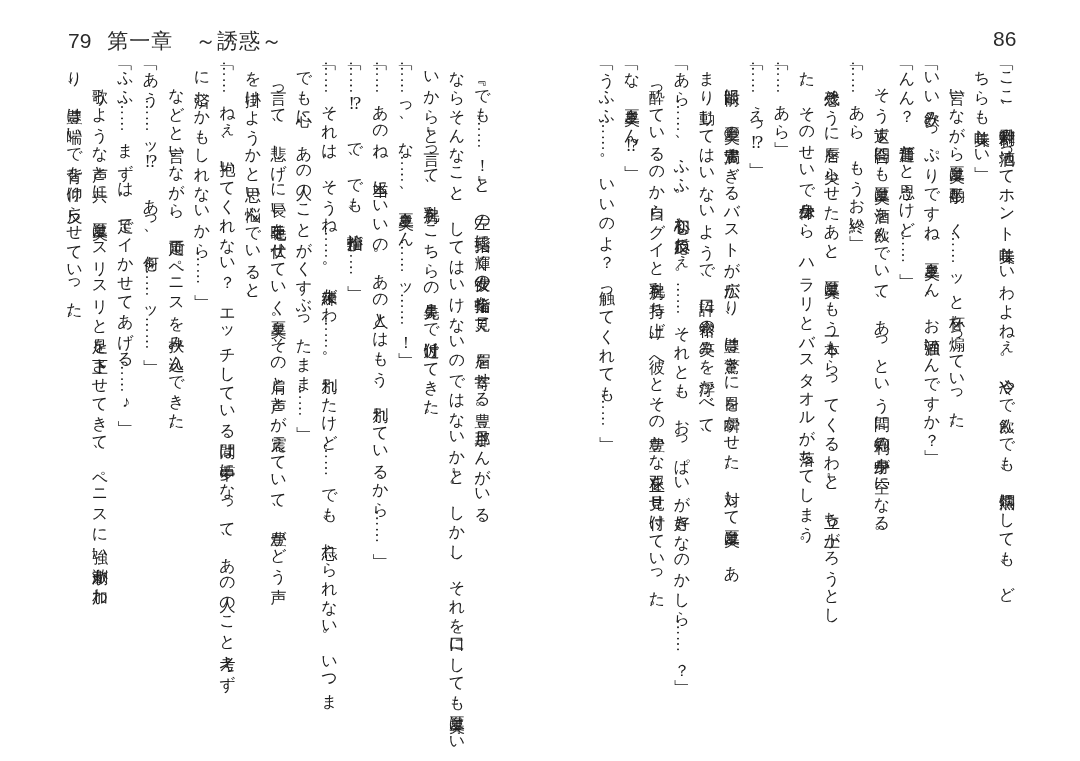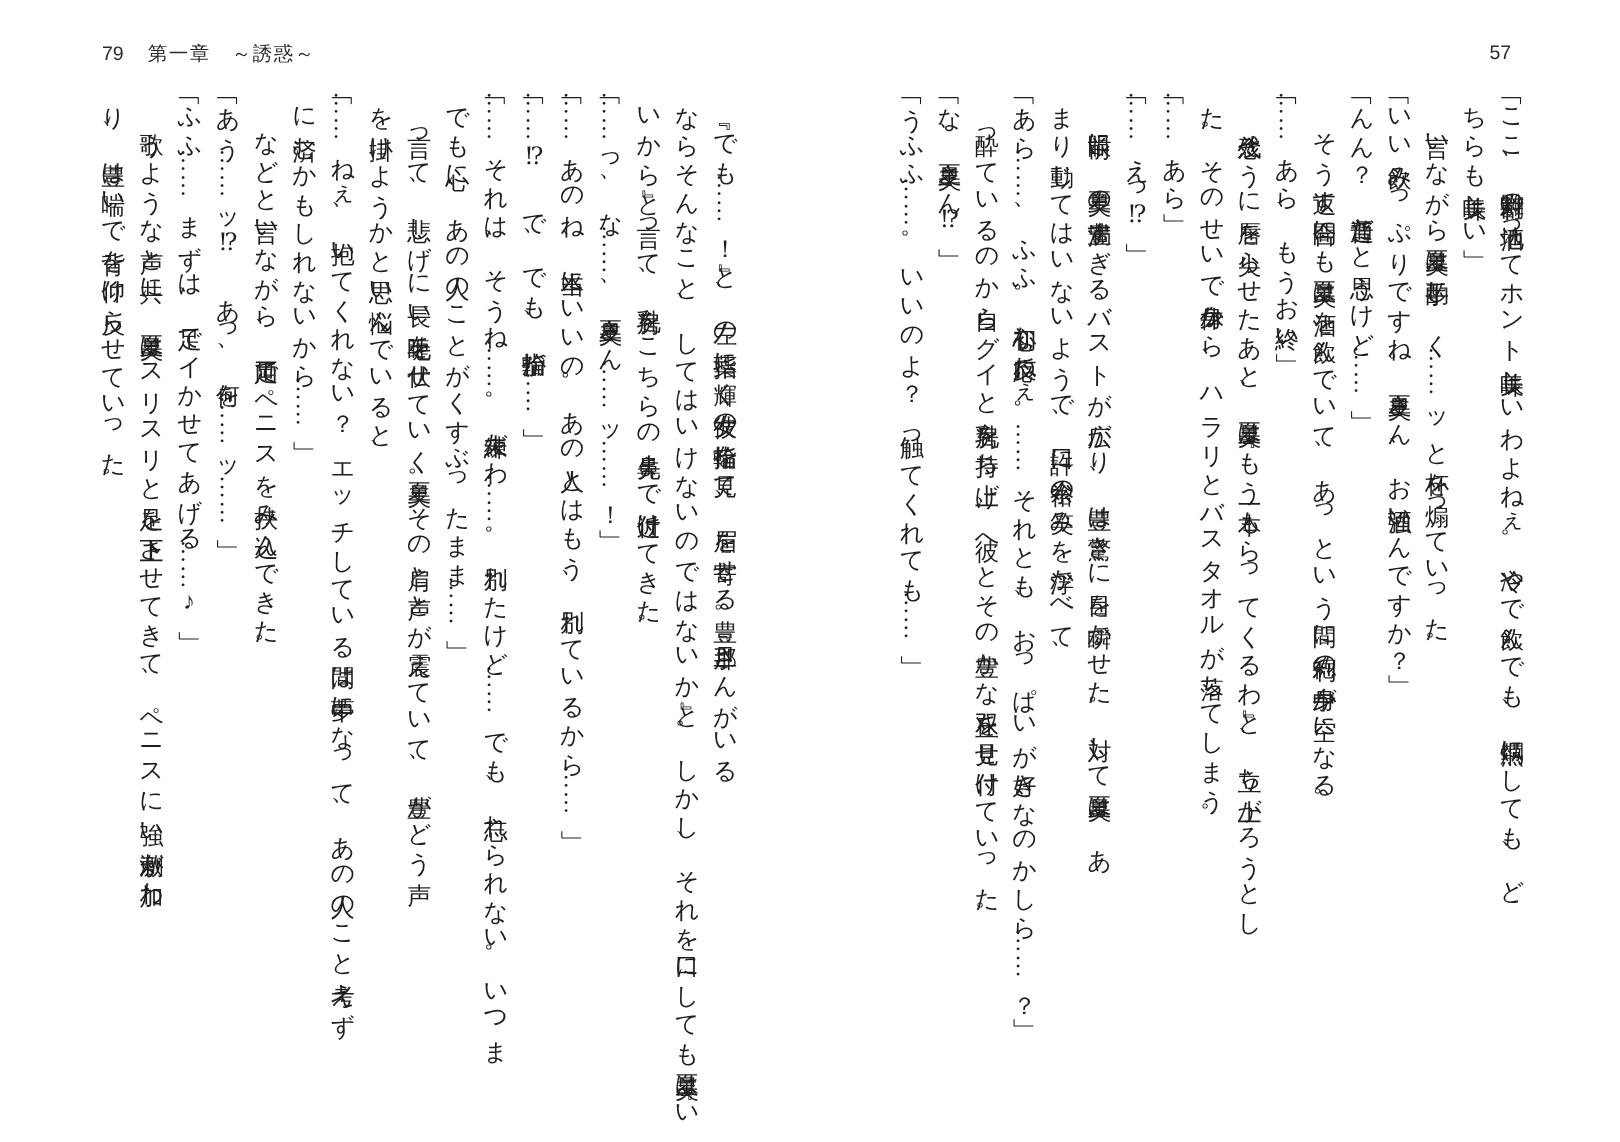"79 第一章 ～誘惑～" .running-header { font-size: 13px -> 21px }
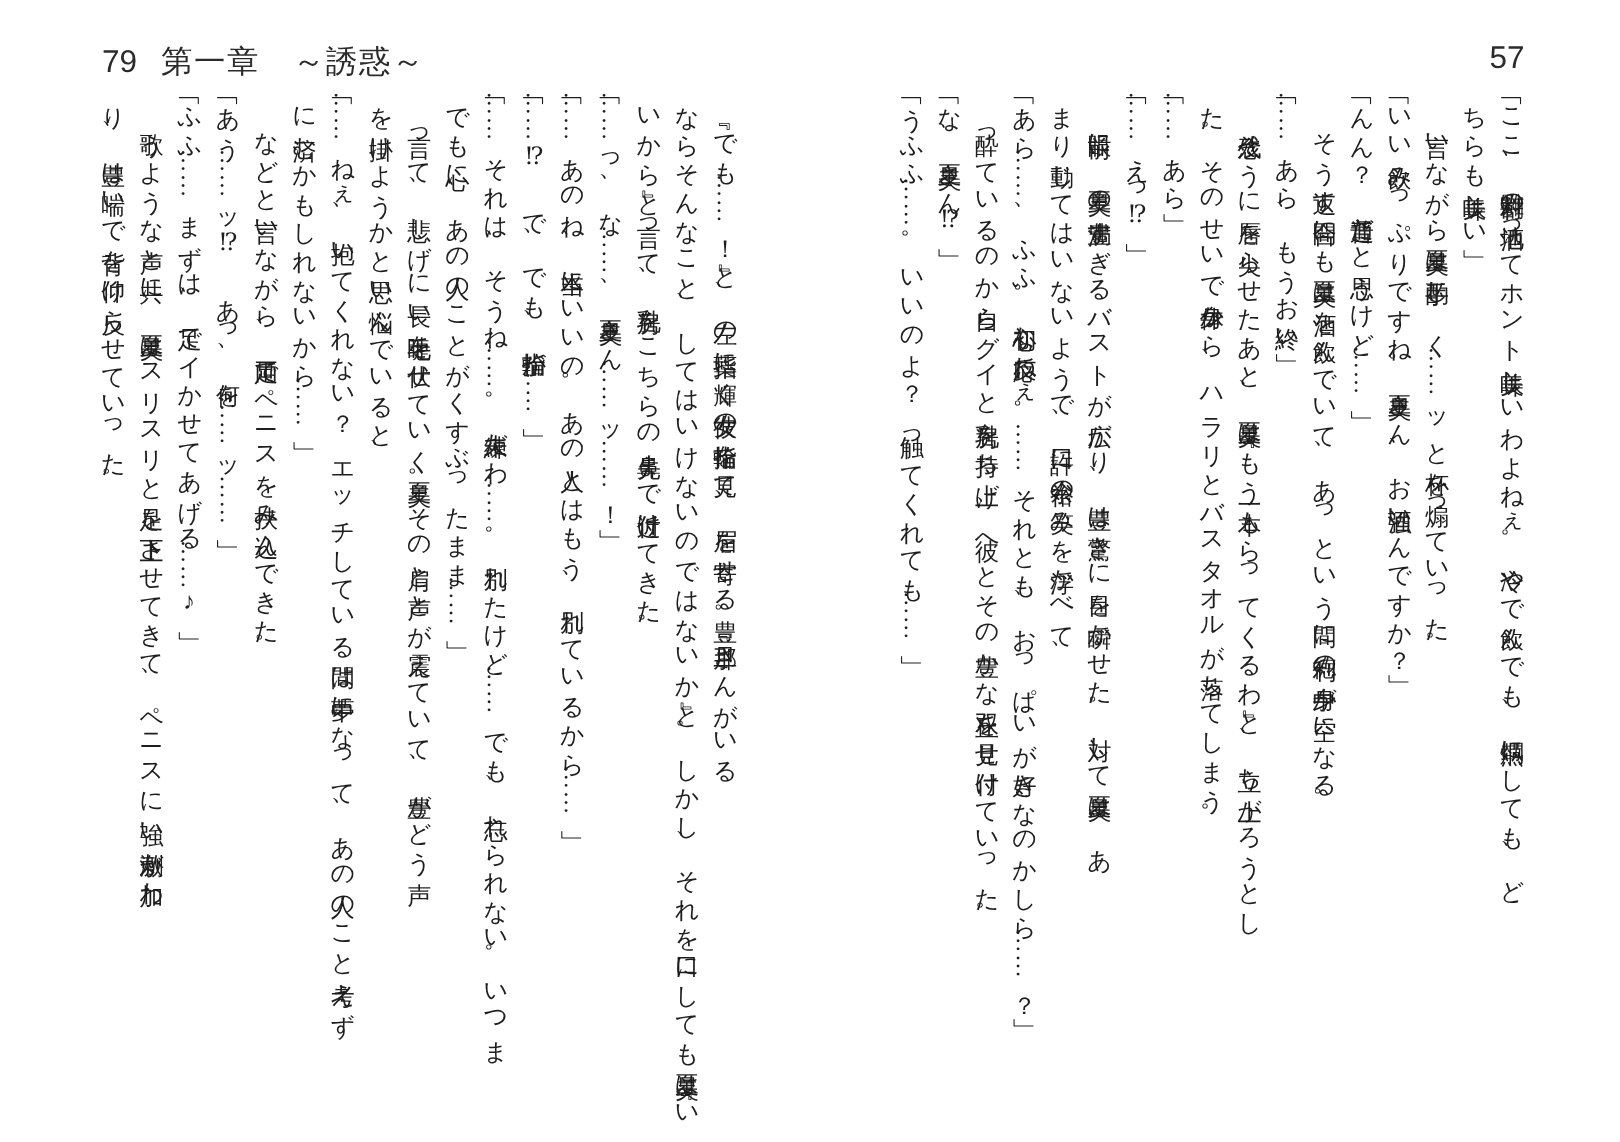"57" span { text: 57 -> 86 }
